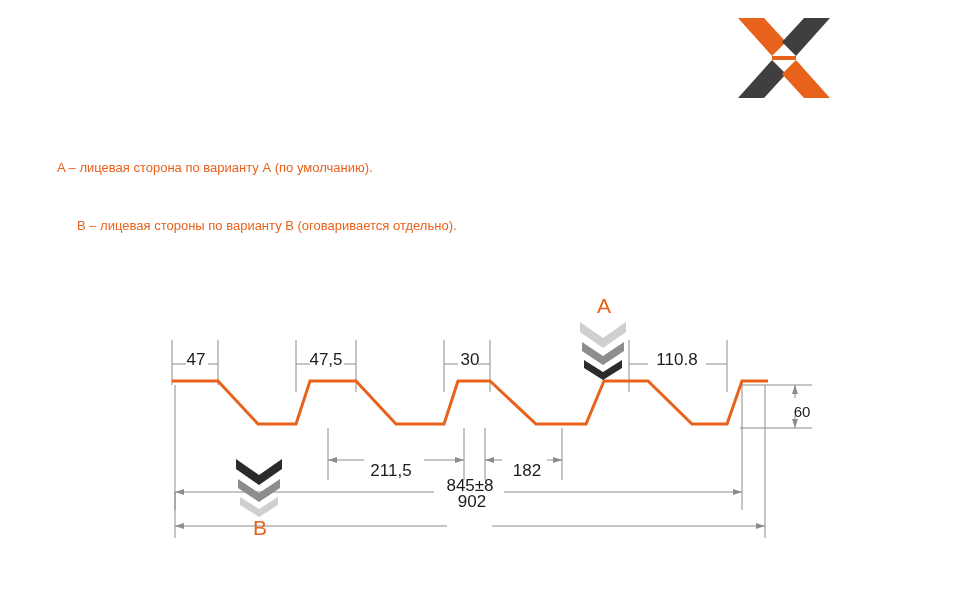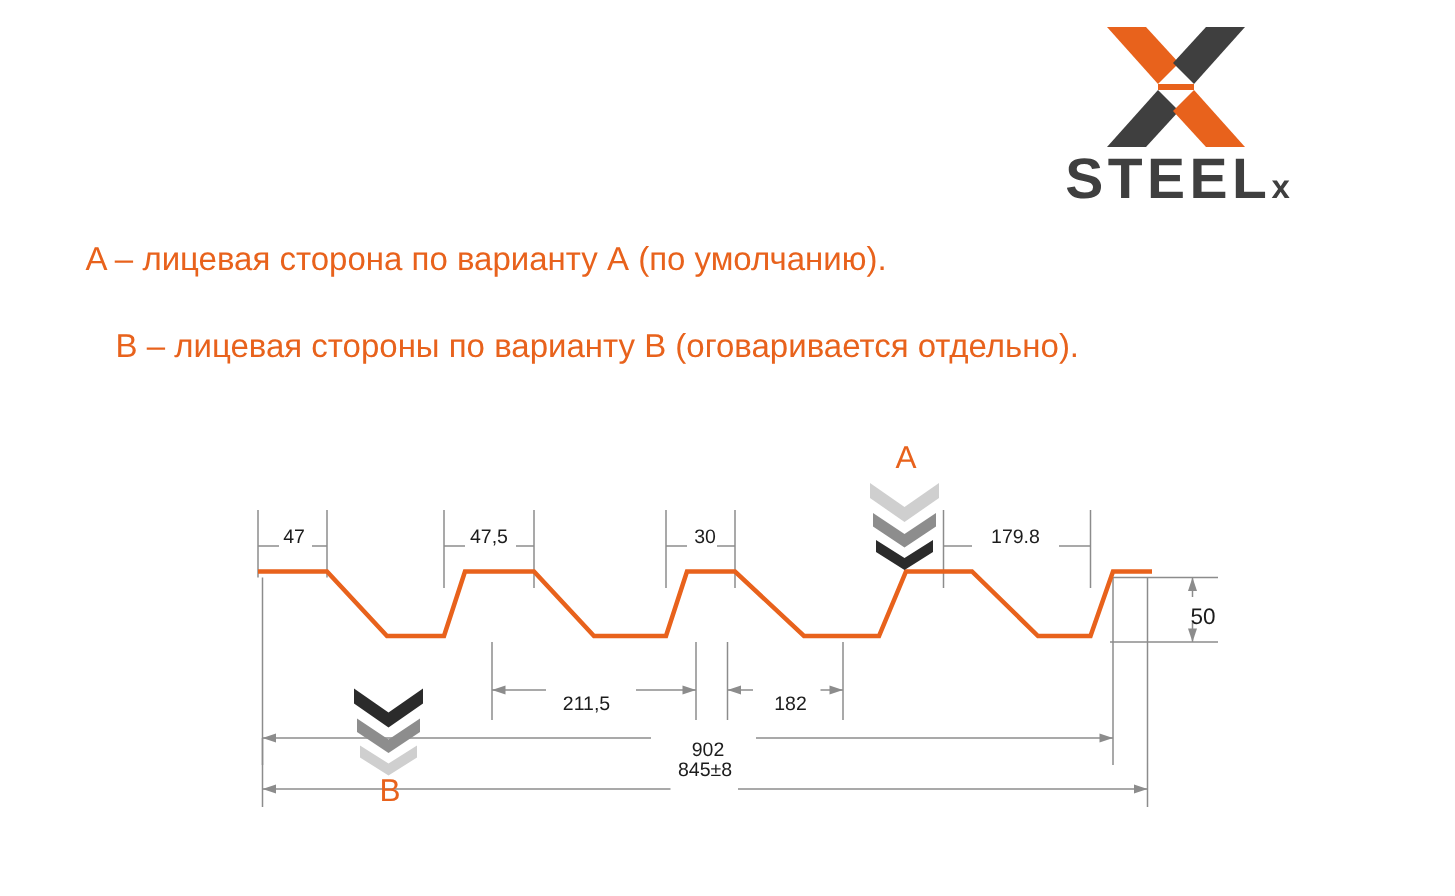"STEELx" div { html: <div><span>STEEL</span><span>x</span></div> -> none }
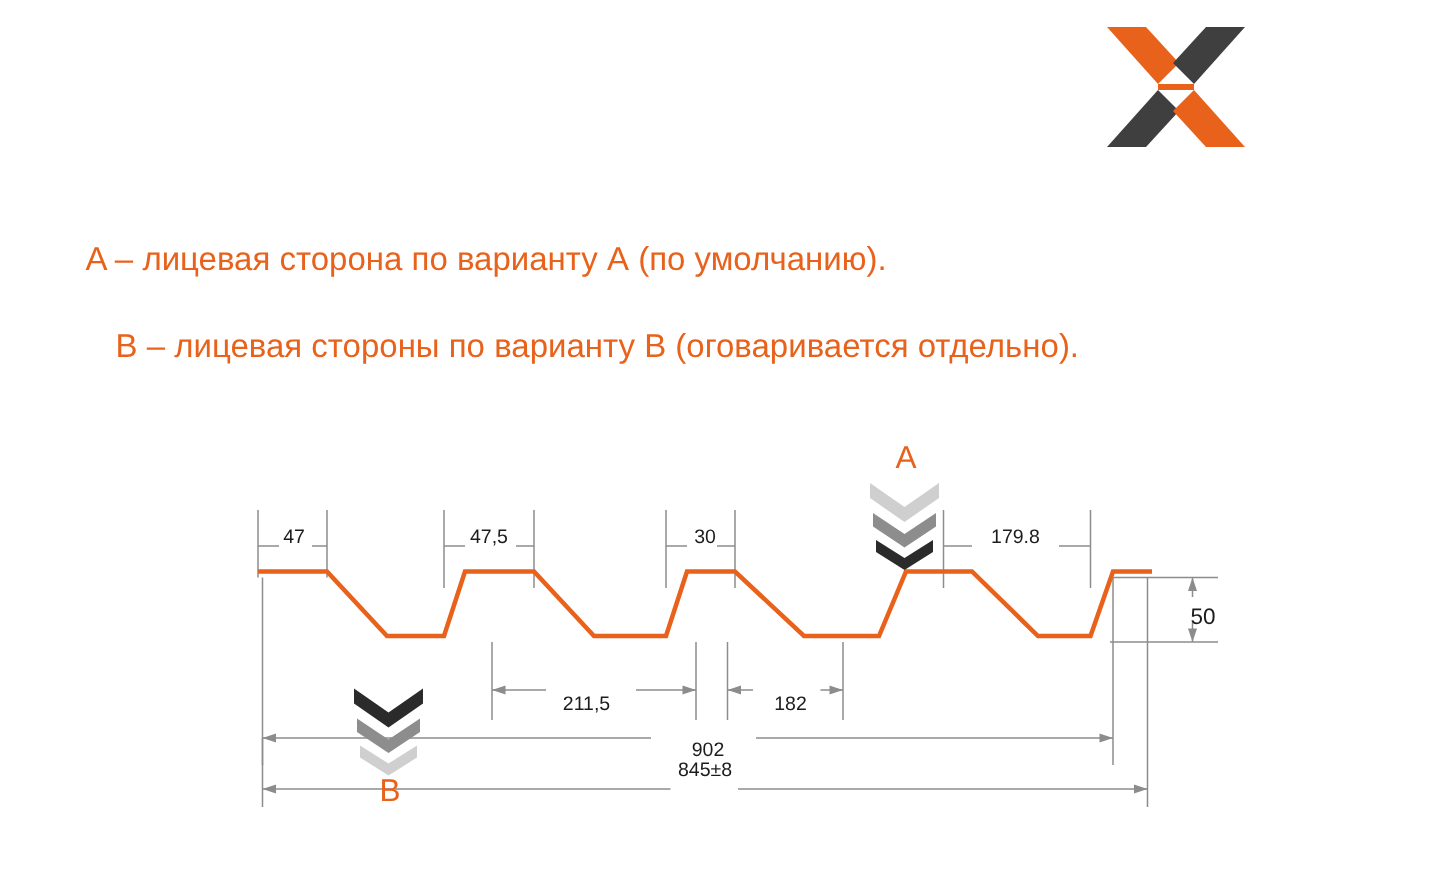"A – лицевая сторона по" .legend-line { font-size: 22px -> 13px }
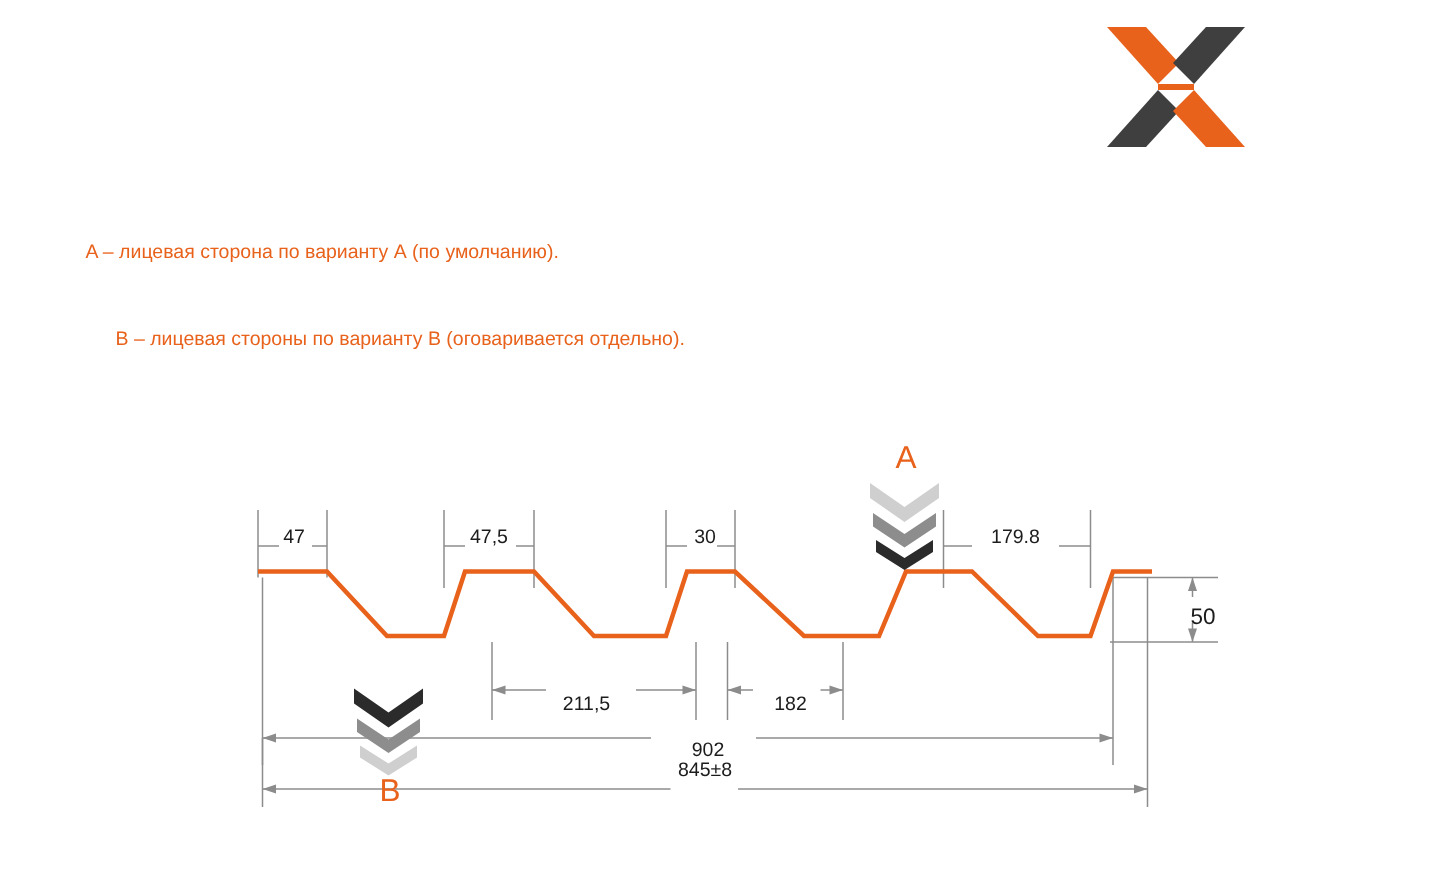"47" .dim-label { font-size: 13px -> 17px }
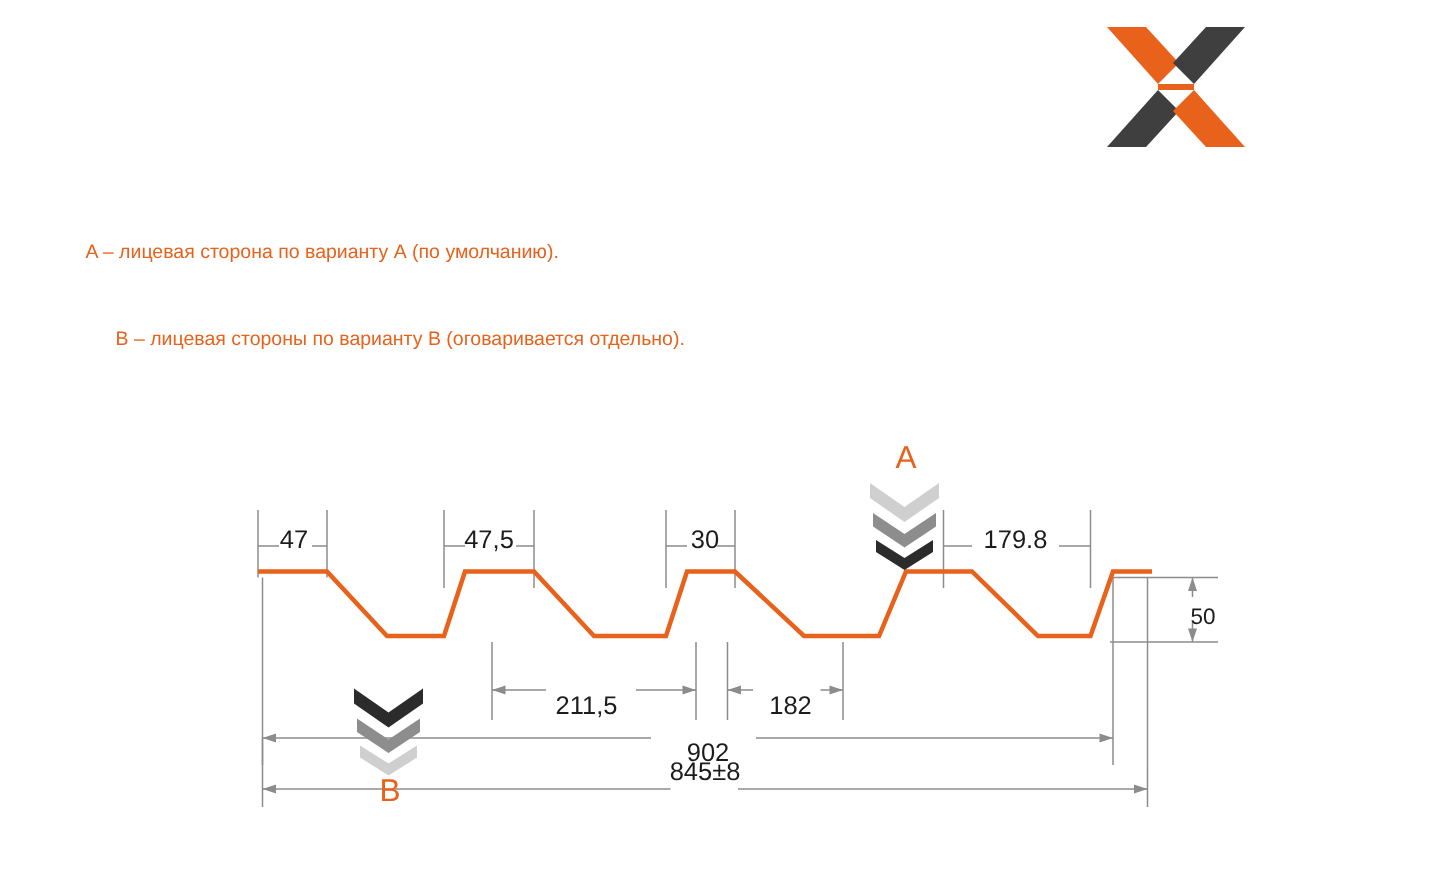"179.8" div.dim-label { text: 179.8 -> 110.8 }
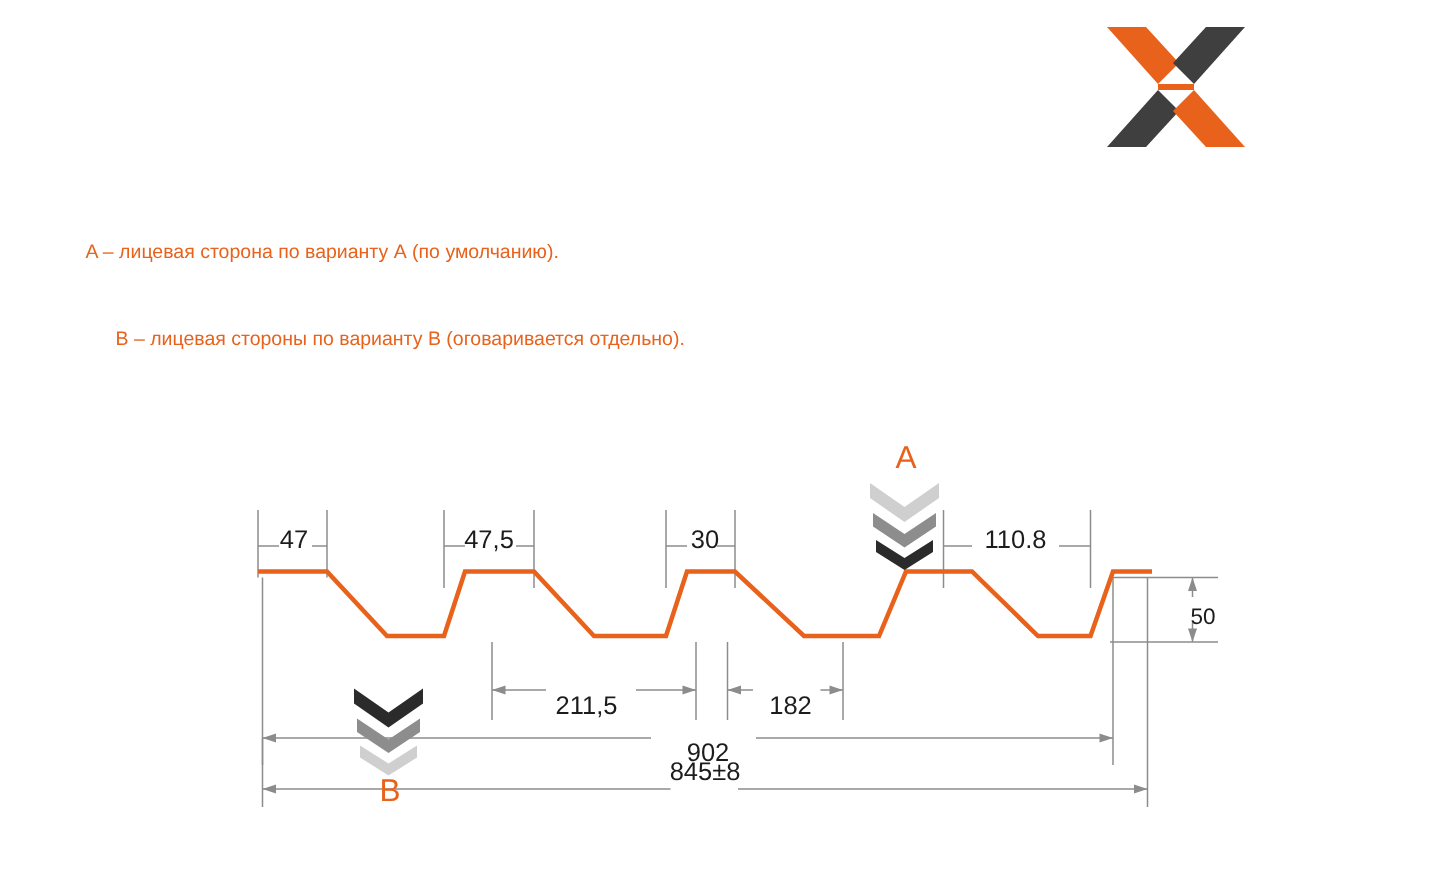"50" div.dim-label { text: 50 -> 60 }
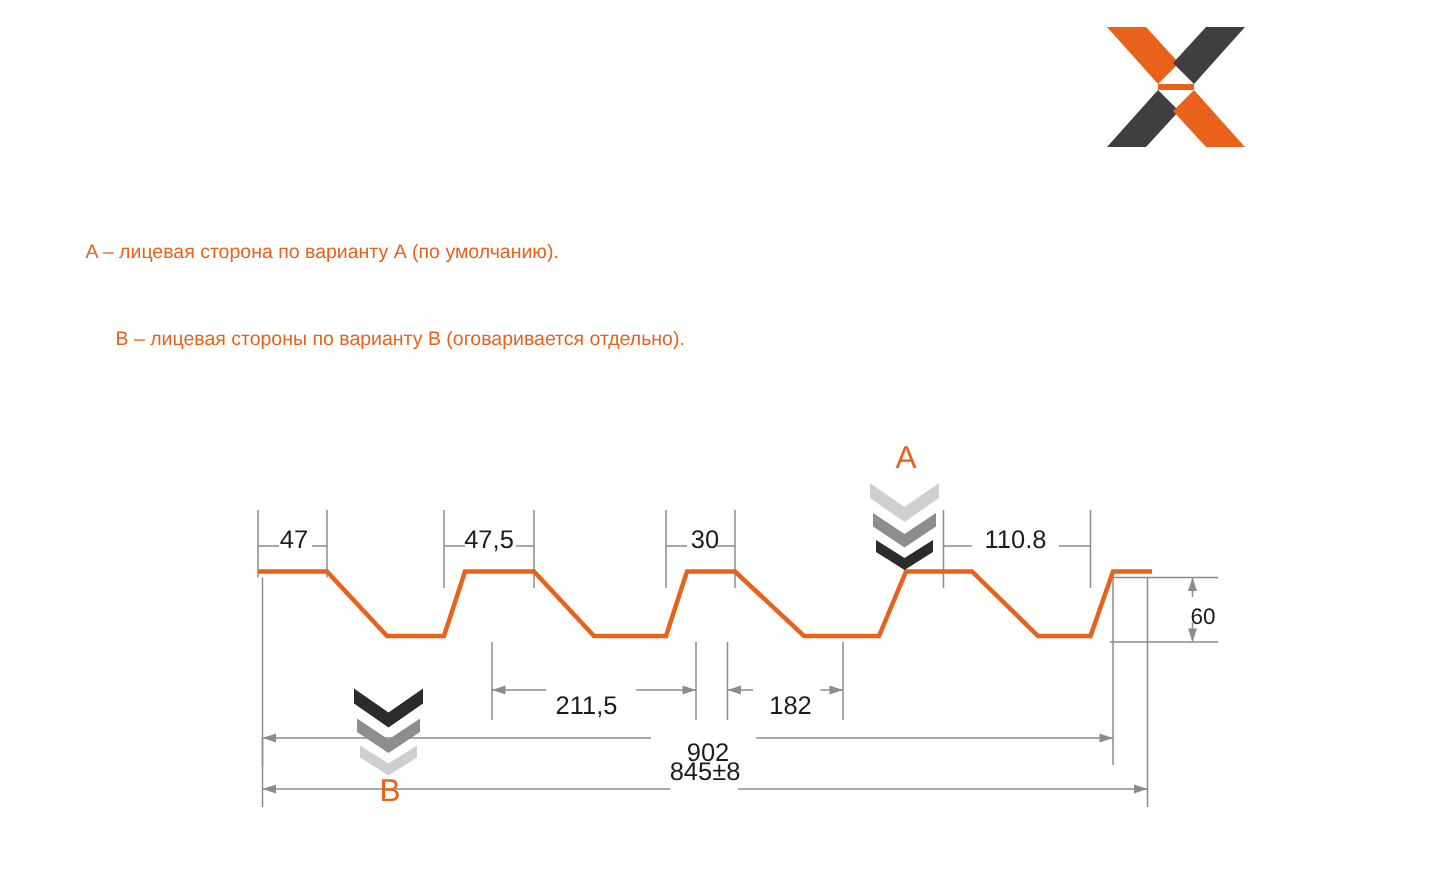"845±8" div.dim-label { top: 505px -> 476px }
